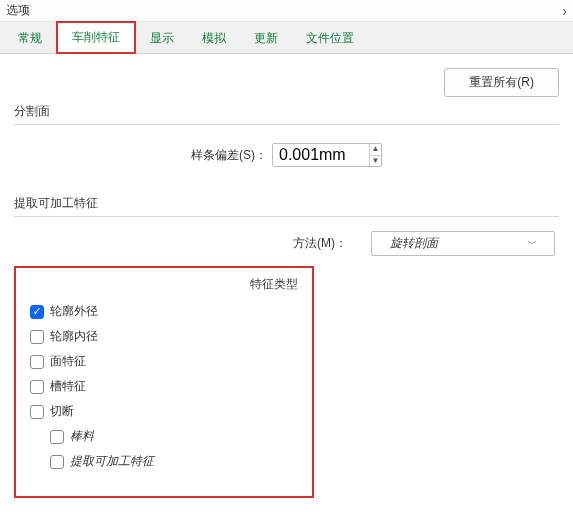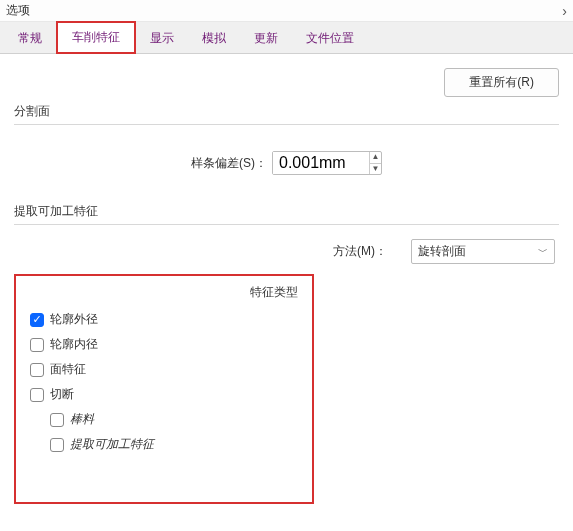"常规" .tab { color: #701a75 -> #15803d }
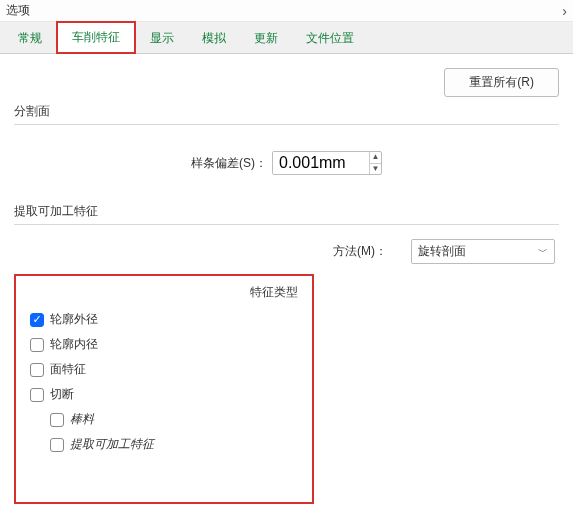"样条偏差(S)：" .spline-row { margin: 26px 0 28px 0 -> 18px 0 28px 0 }
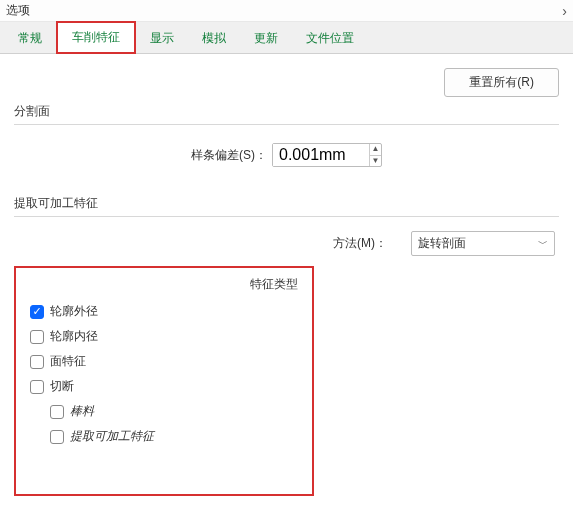"旋转剖面" .select { font-style: none -> italic; padding: 3px 6px -> 3px 18px; width: 144px -> 184px }
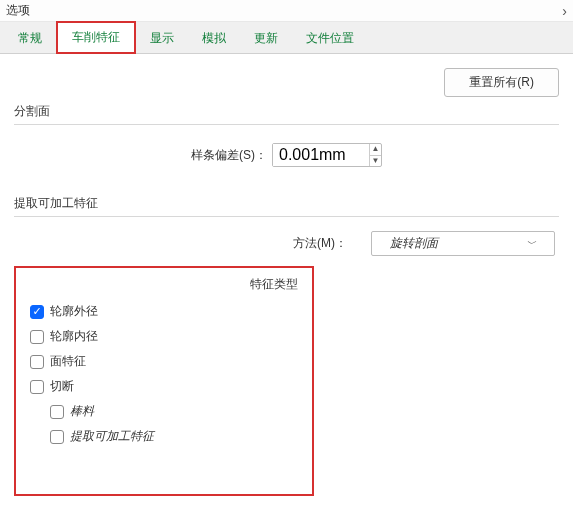"槽特征" div.chk-row { html: none -> <div> <span></span> <span>槽特征</span> </div> }
